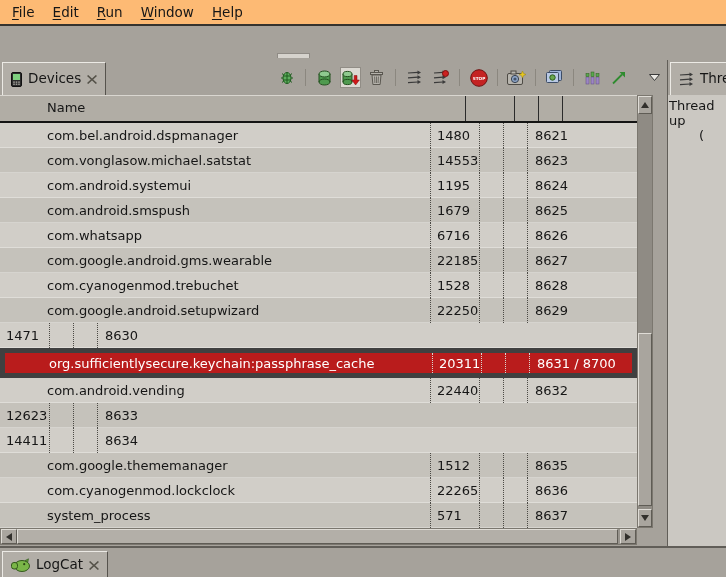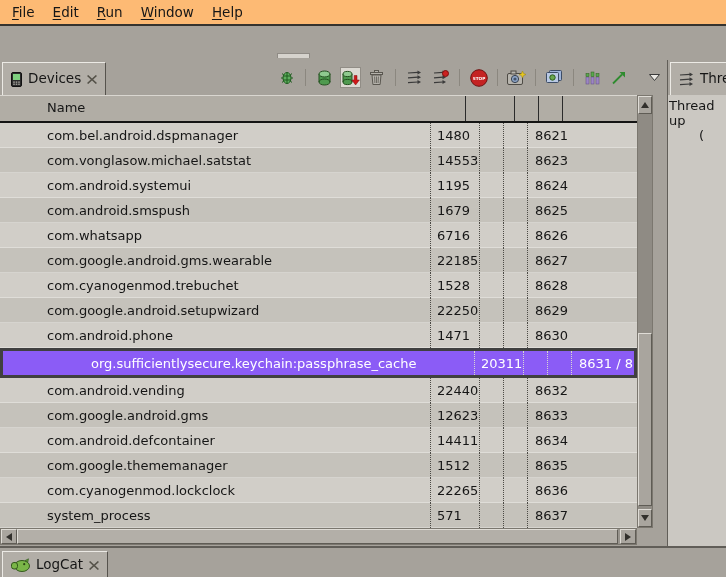"com.android.phone" div.cell { html: <div>com.android.phone</div> -> none }
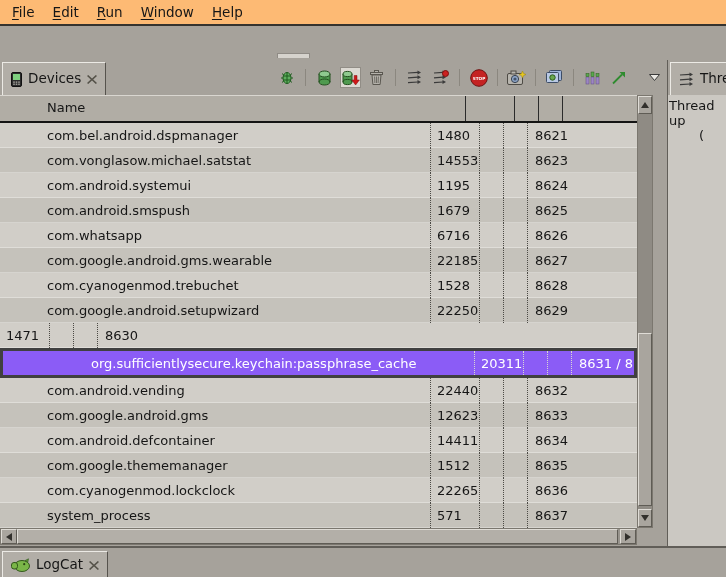"org.sufficientlysecure.keychain:passphra" .trow.selected { background: #8b5cf6 -> #b91c1c; border: 3px solid #404040 -> 5px solid #404040; padding-left: 44px -> none }
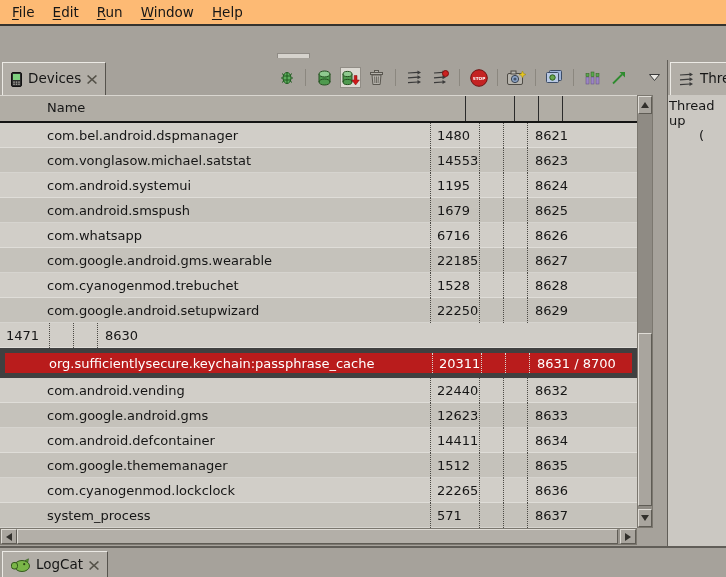"com.google.android.gms" div.cell { html: <div>com.google.android.gms</div> -> none }
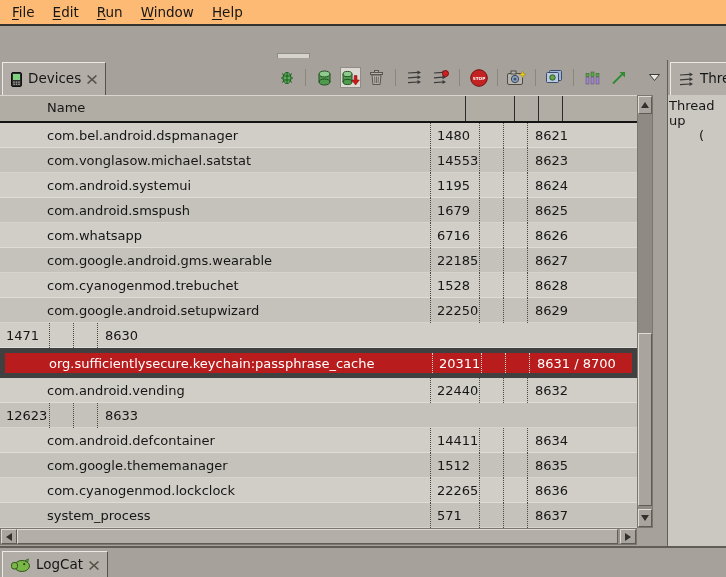"com.android.defcontainer" div.cell { html: <div>com.android.defcontainer</div> -> none }
